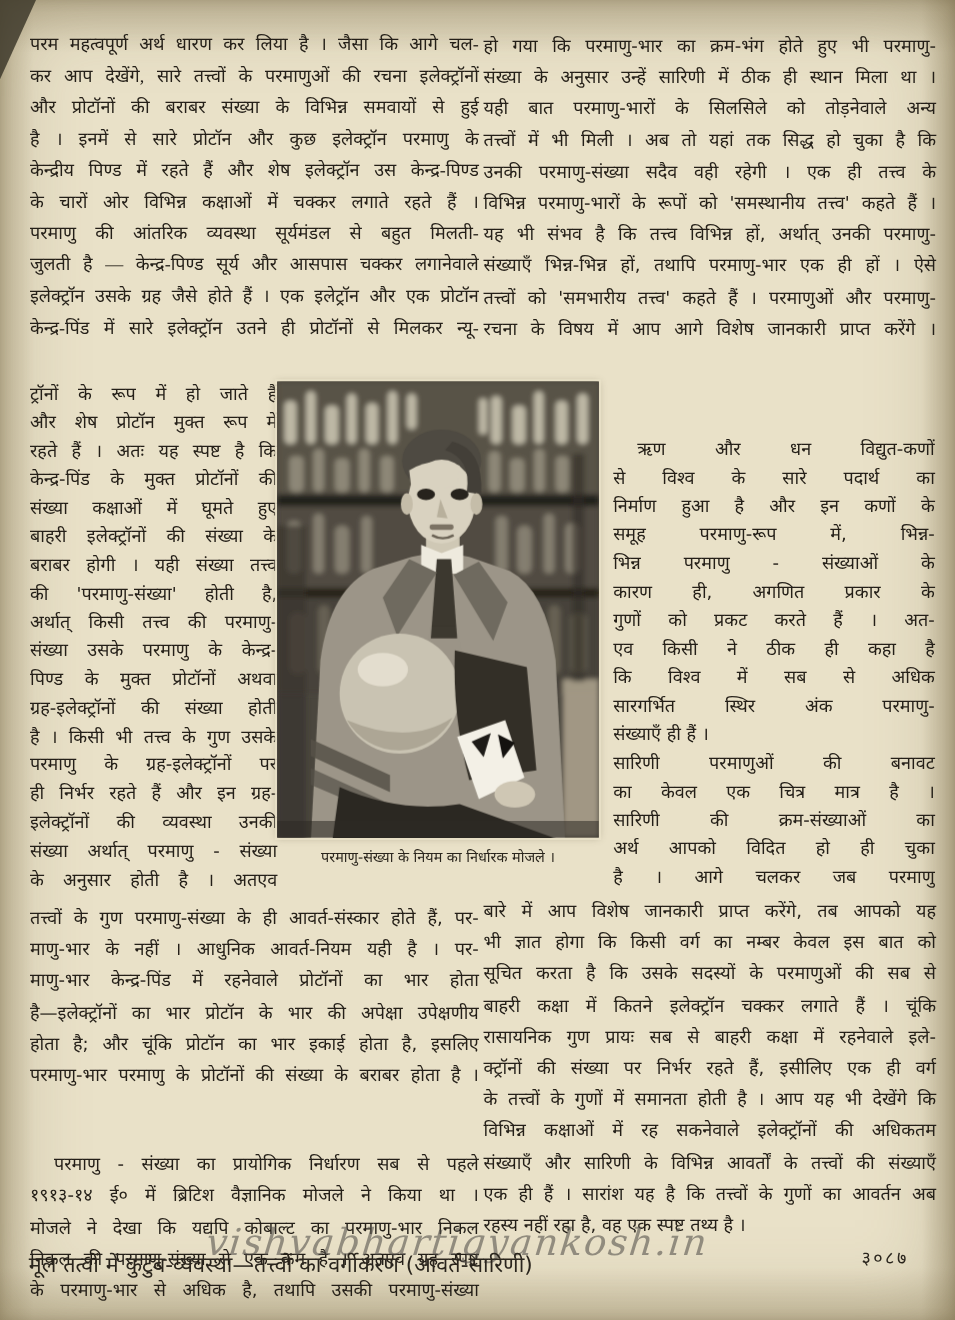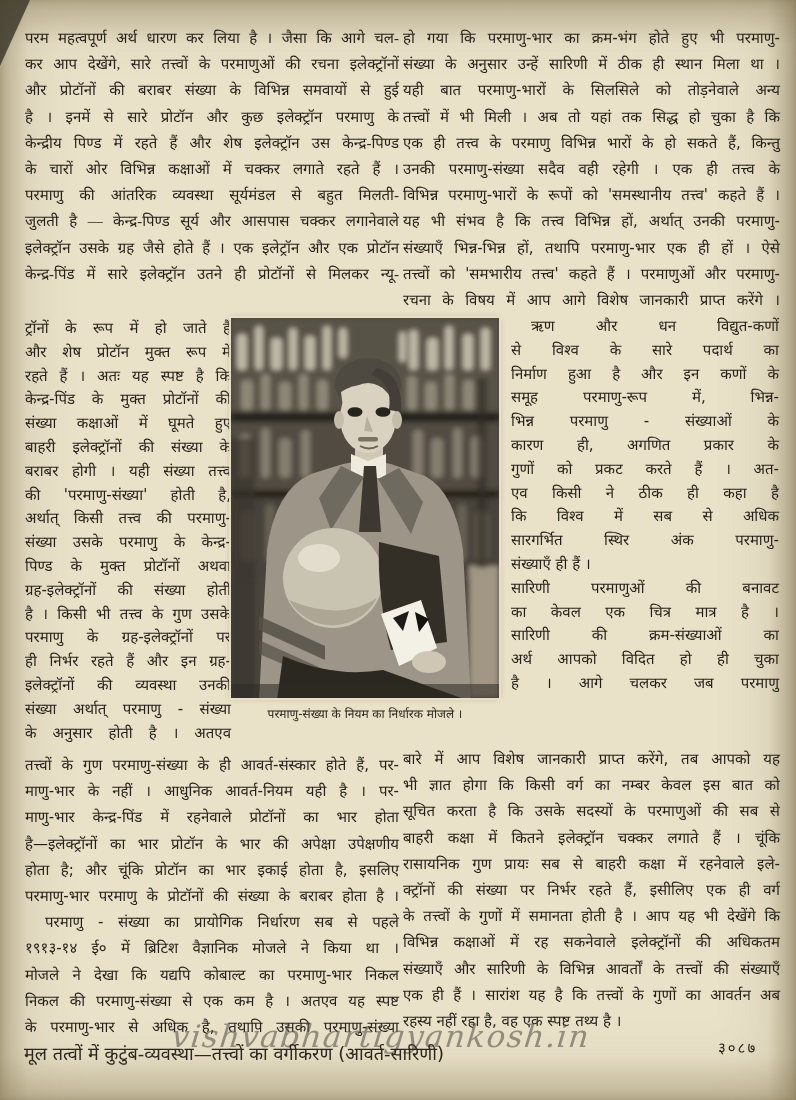"एक ही तत्त्व के परमाणु" div.tline { html: <div>एक ही तत्त्व के परमाणु विभिन्न भारों के हो सकते हैं, किन्तु</div> -> none }
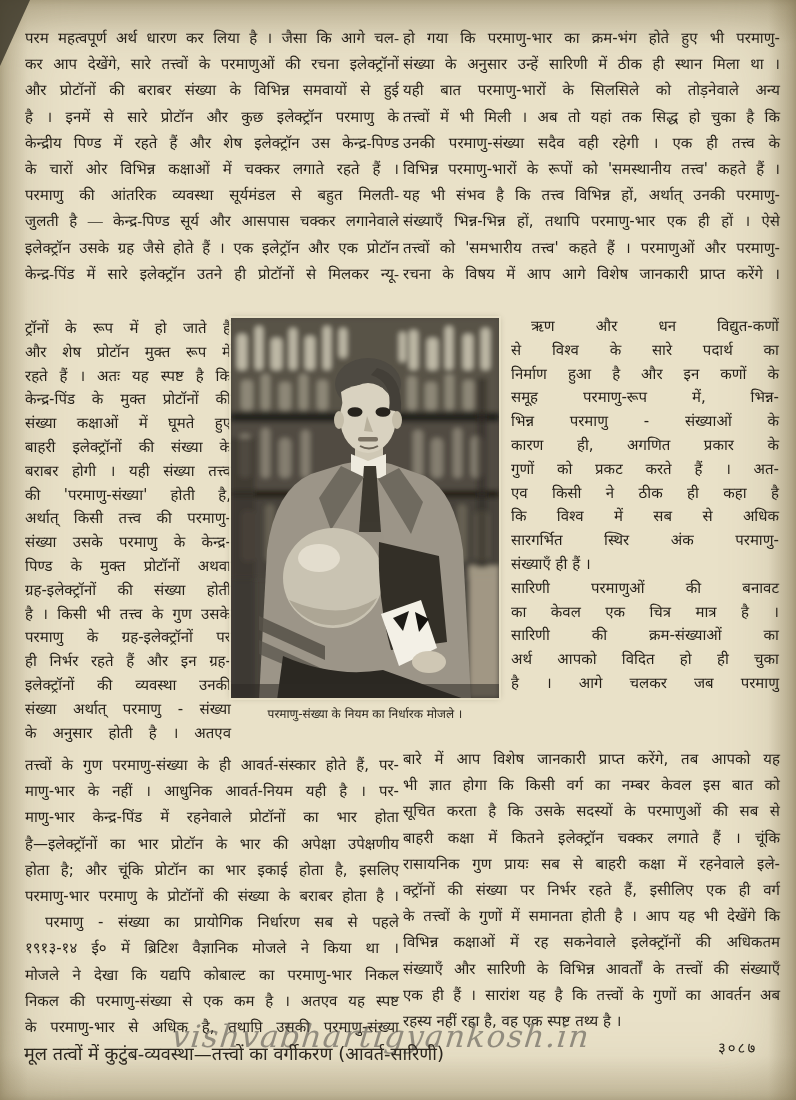"ऋण और धन विद्युत-कणों" .tline.tindent { margin-top: none -> 48px }
